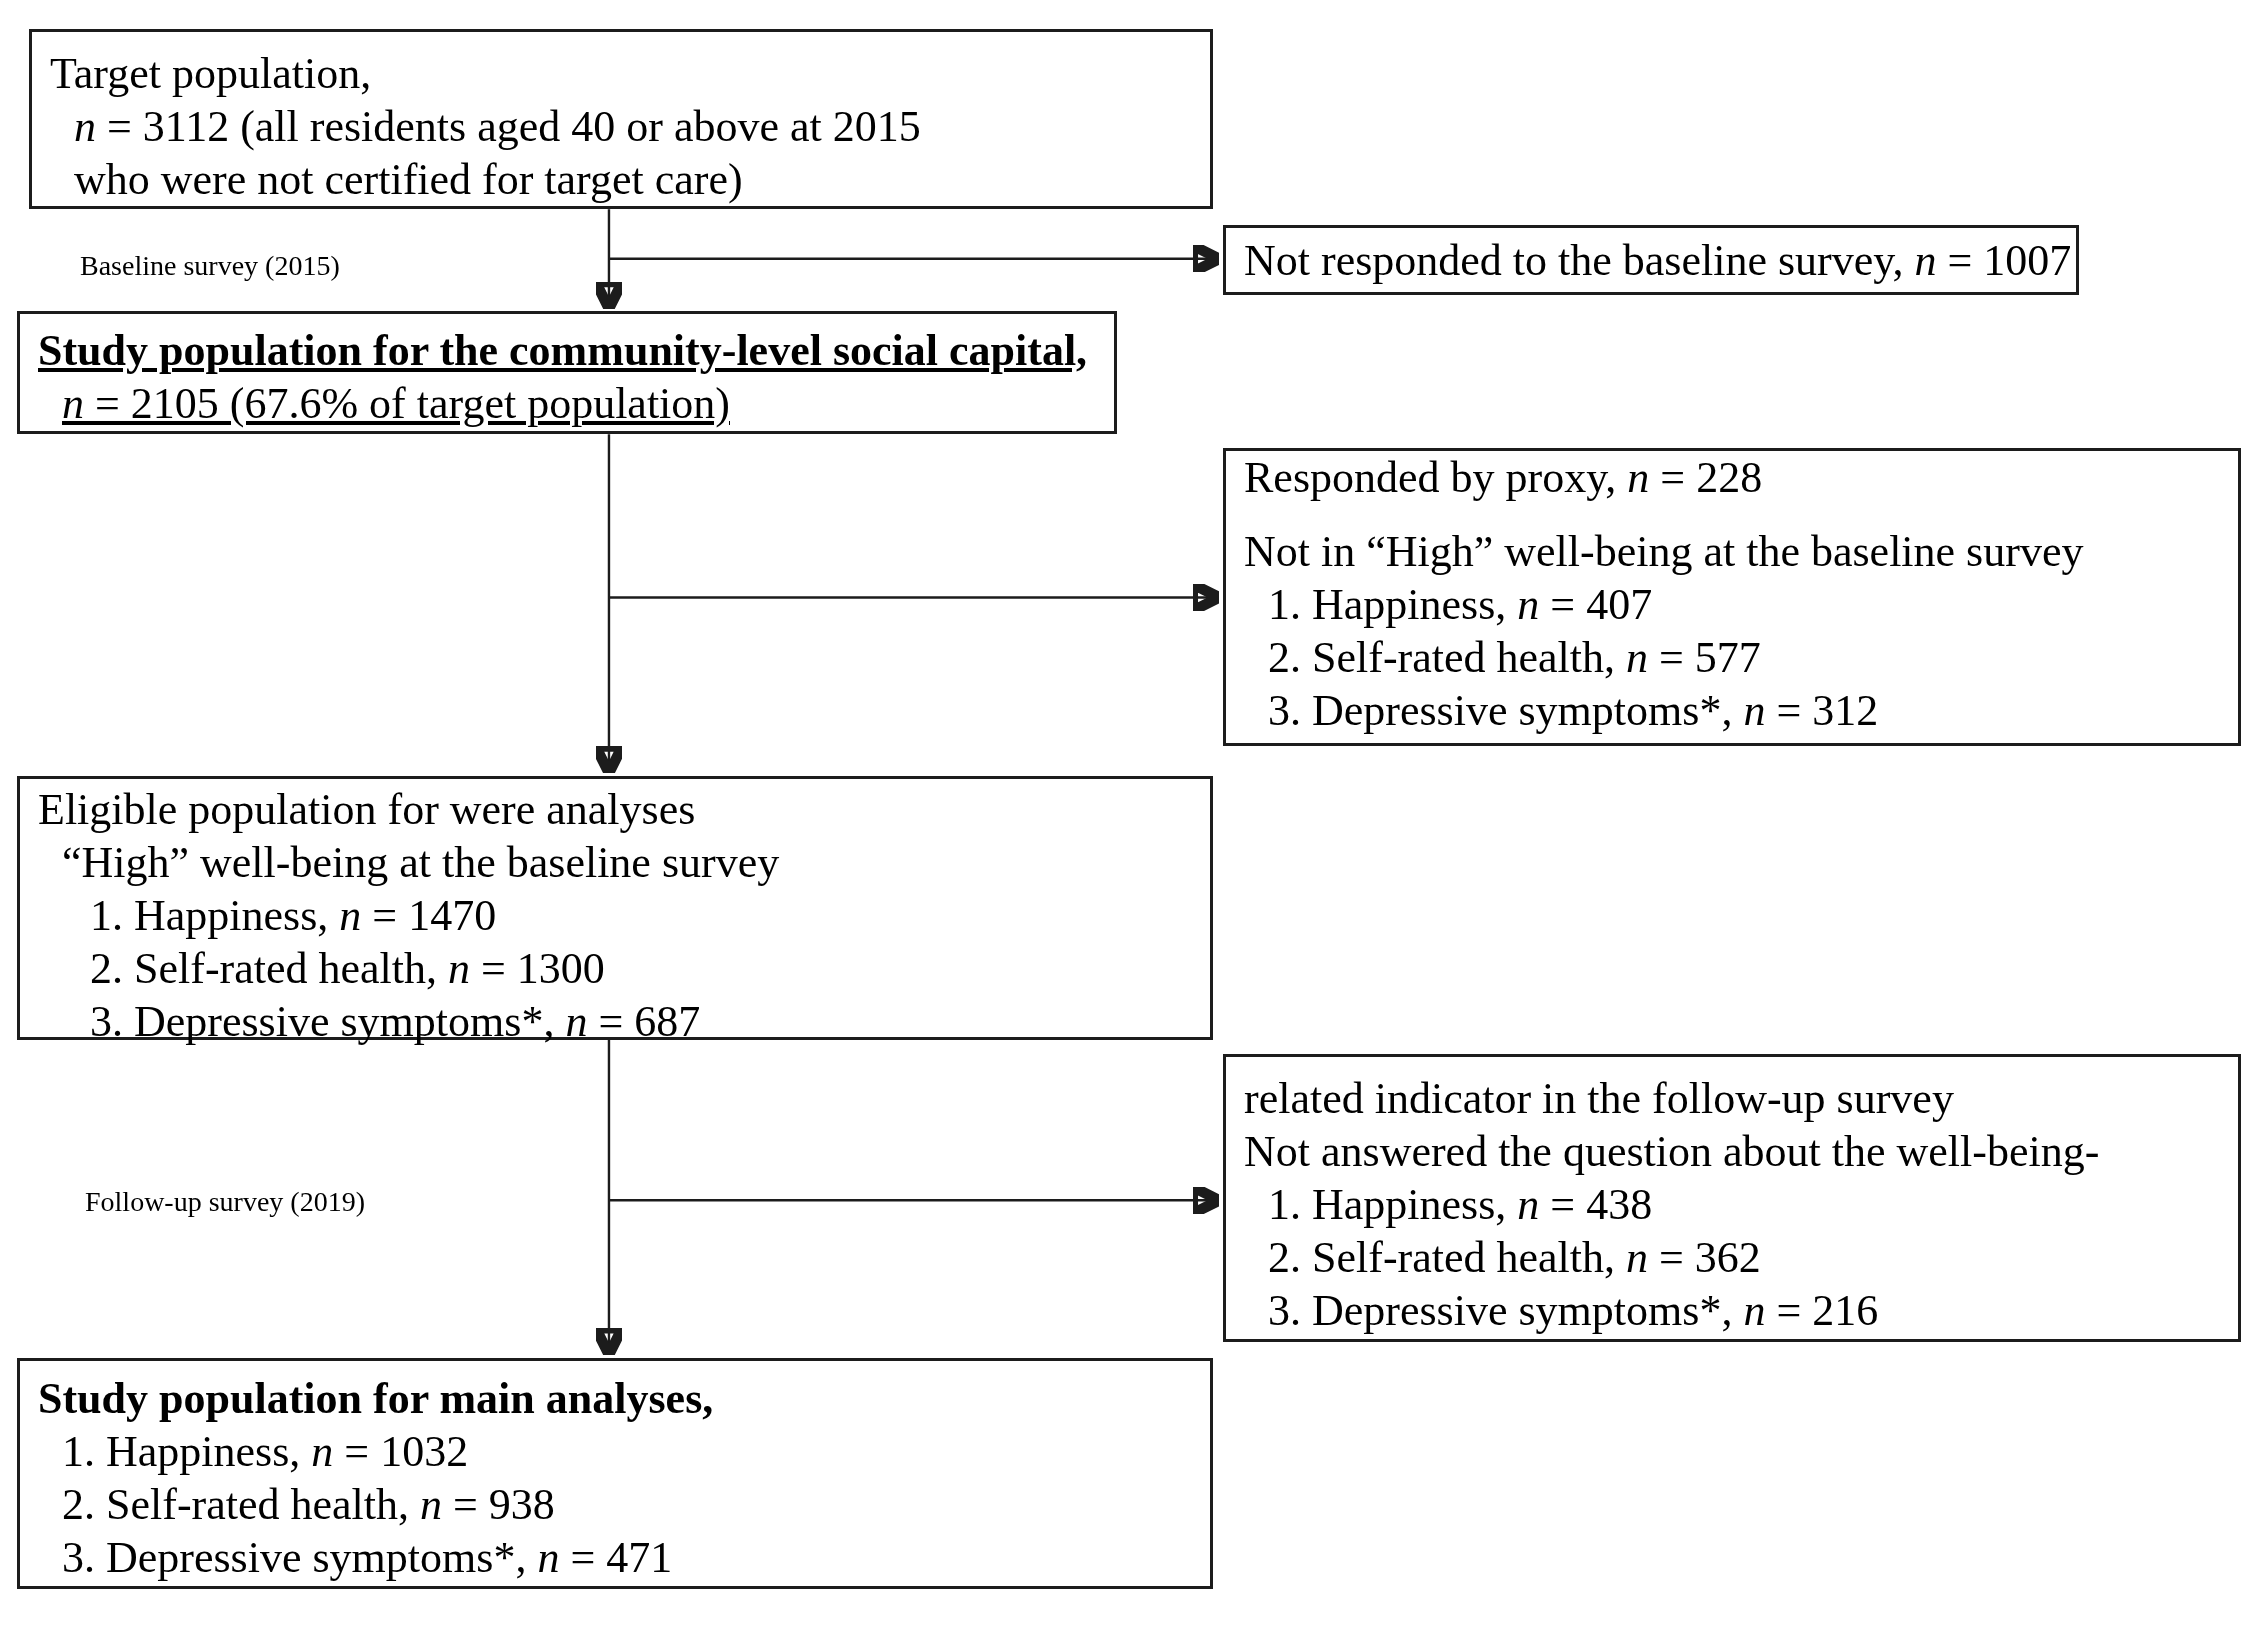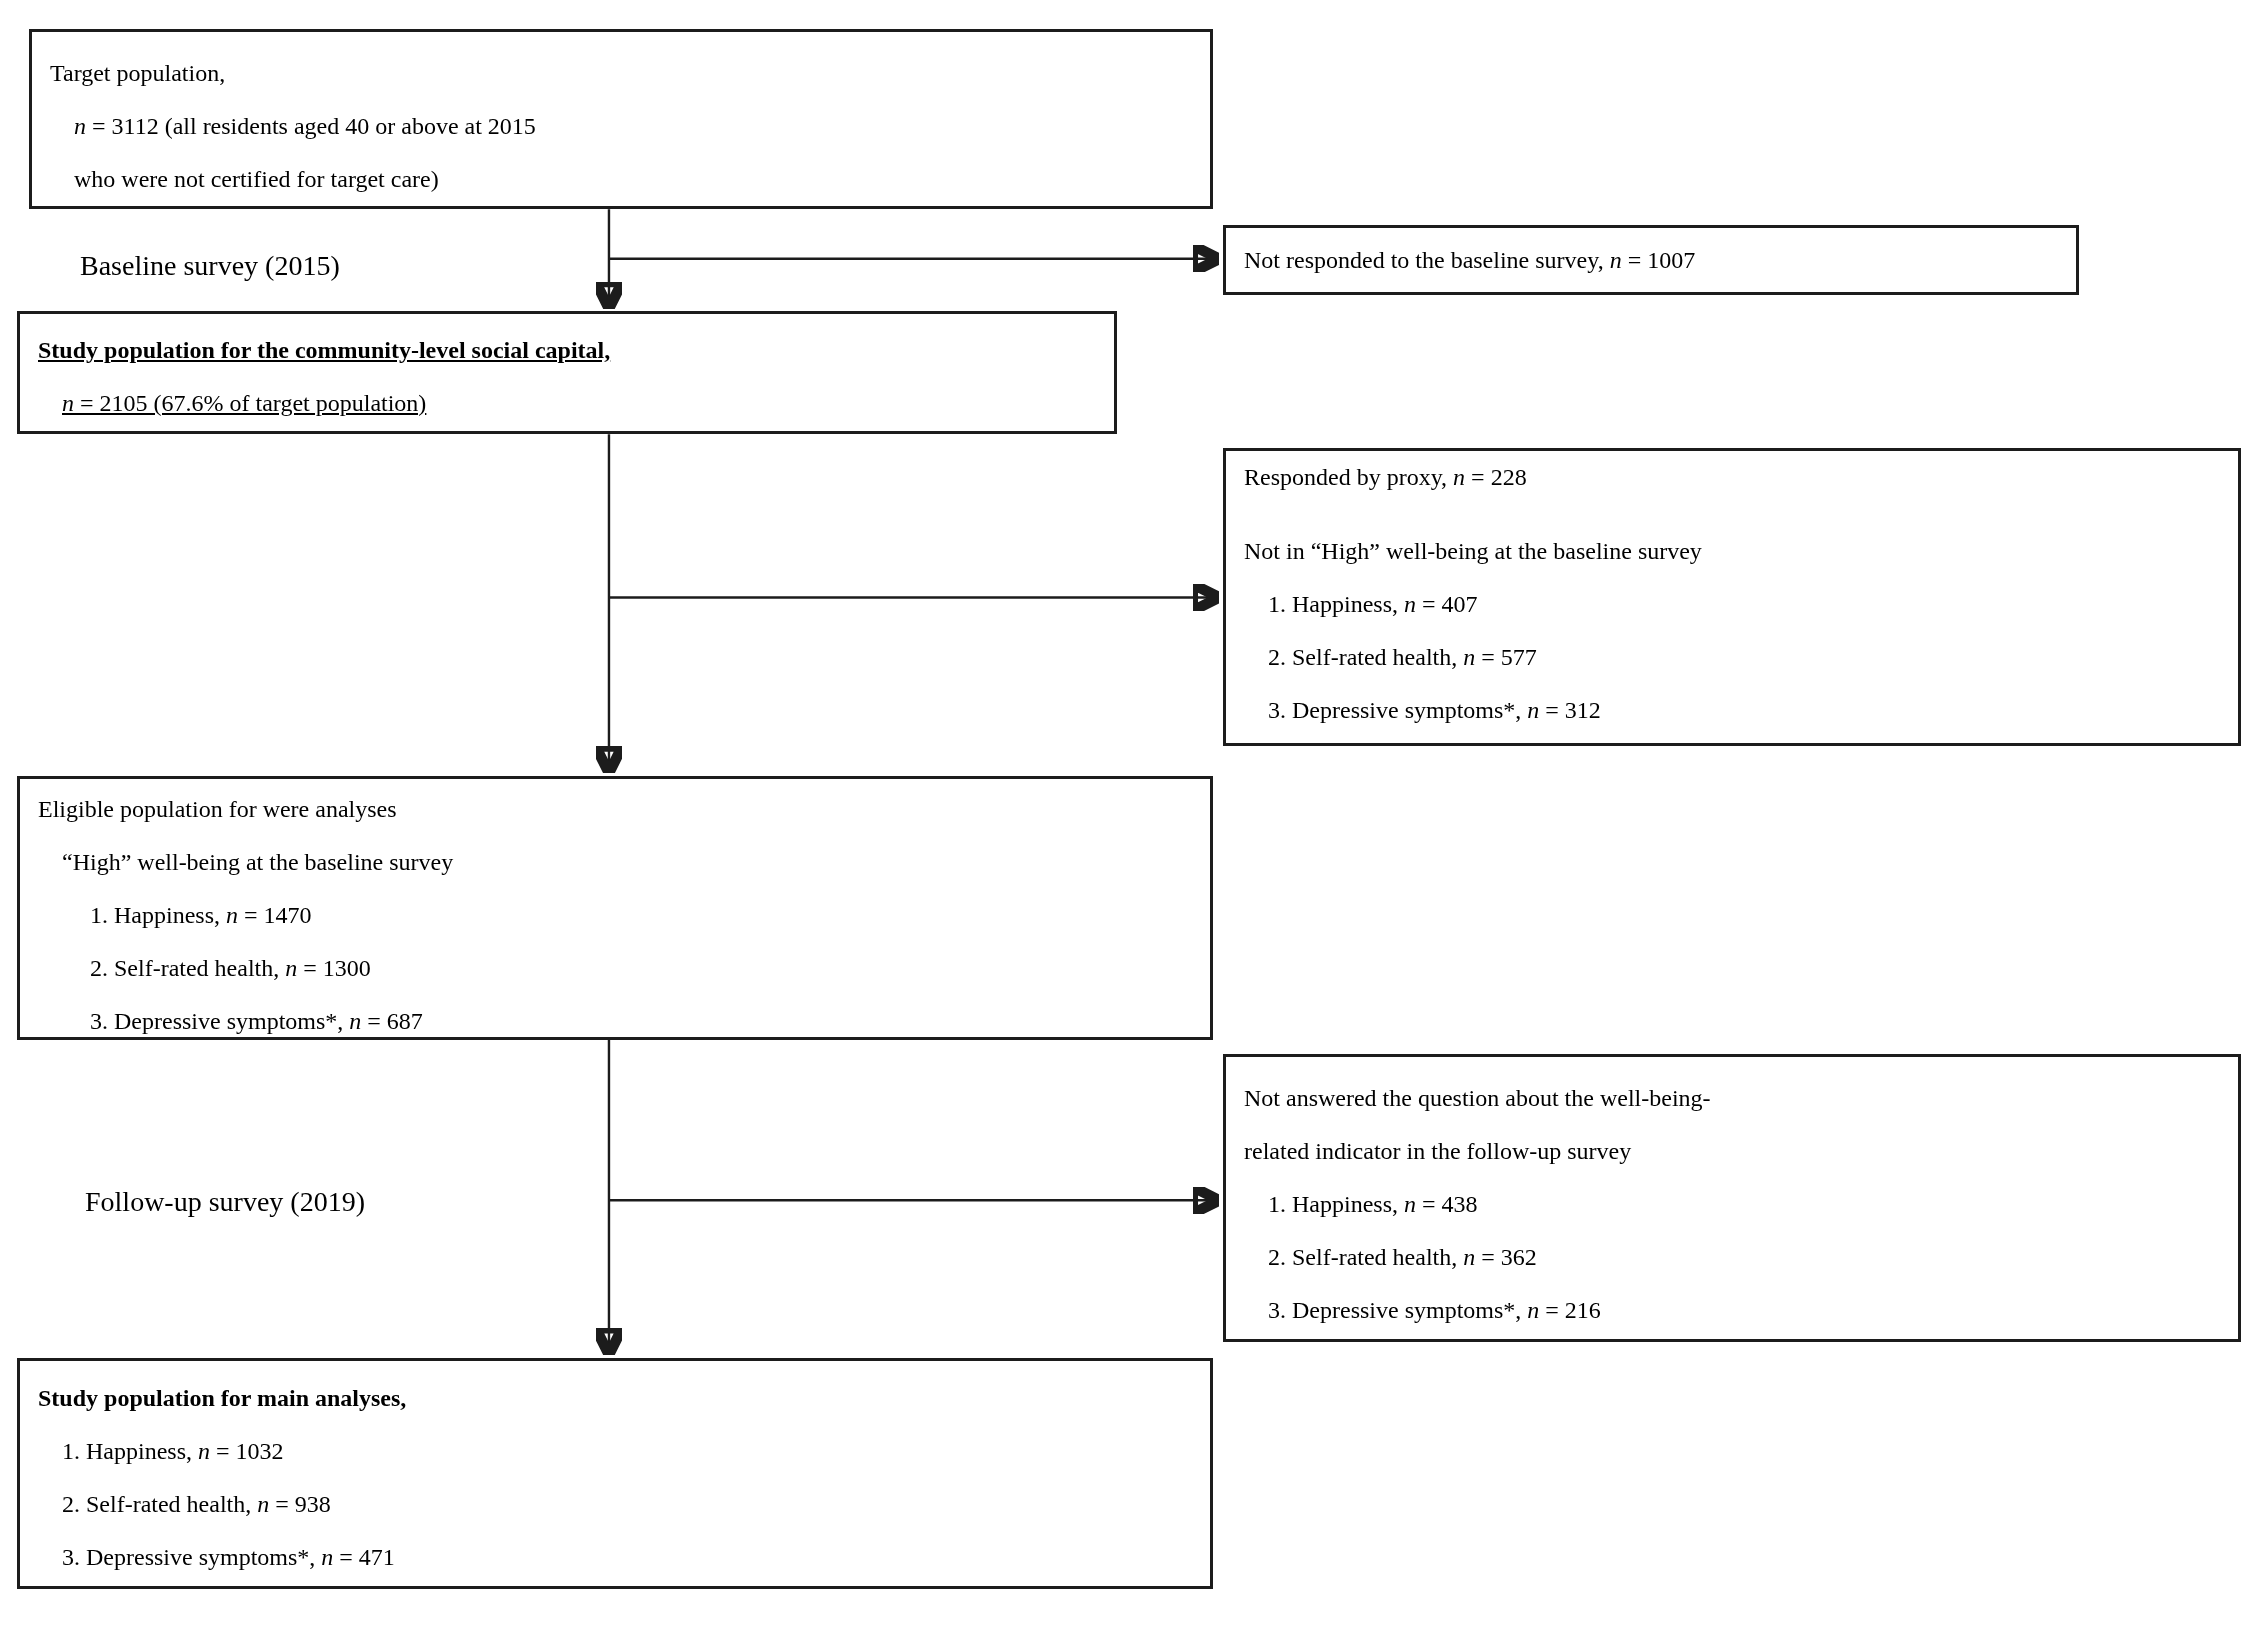"Target population," .box { font-size: 24px -> 44px }
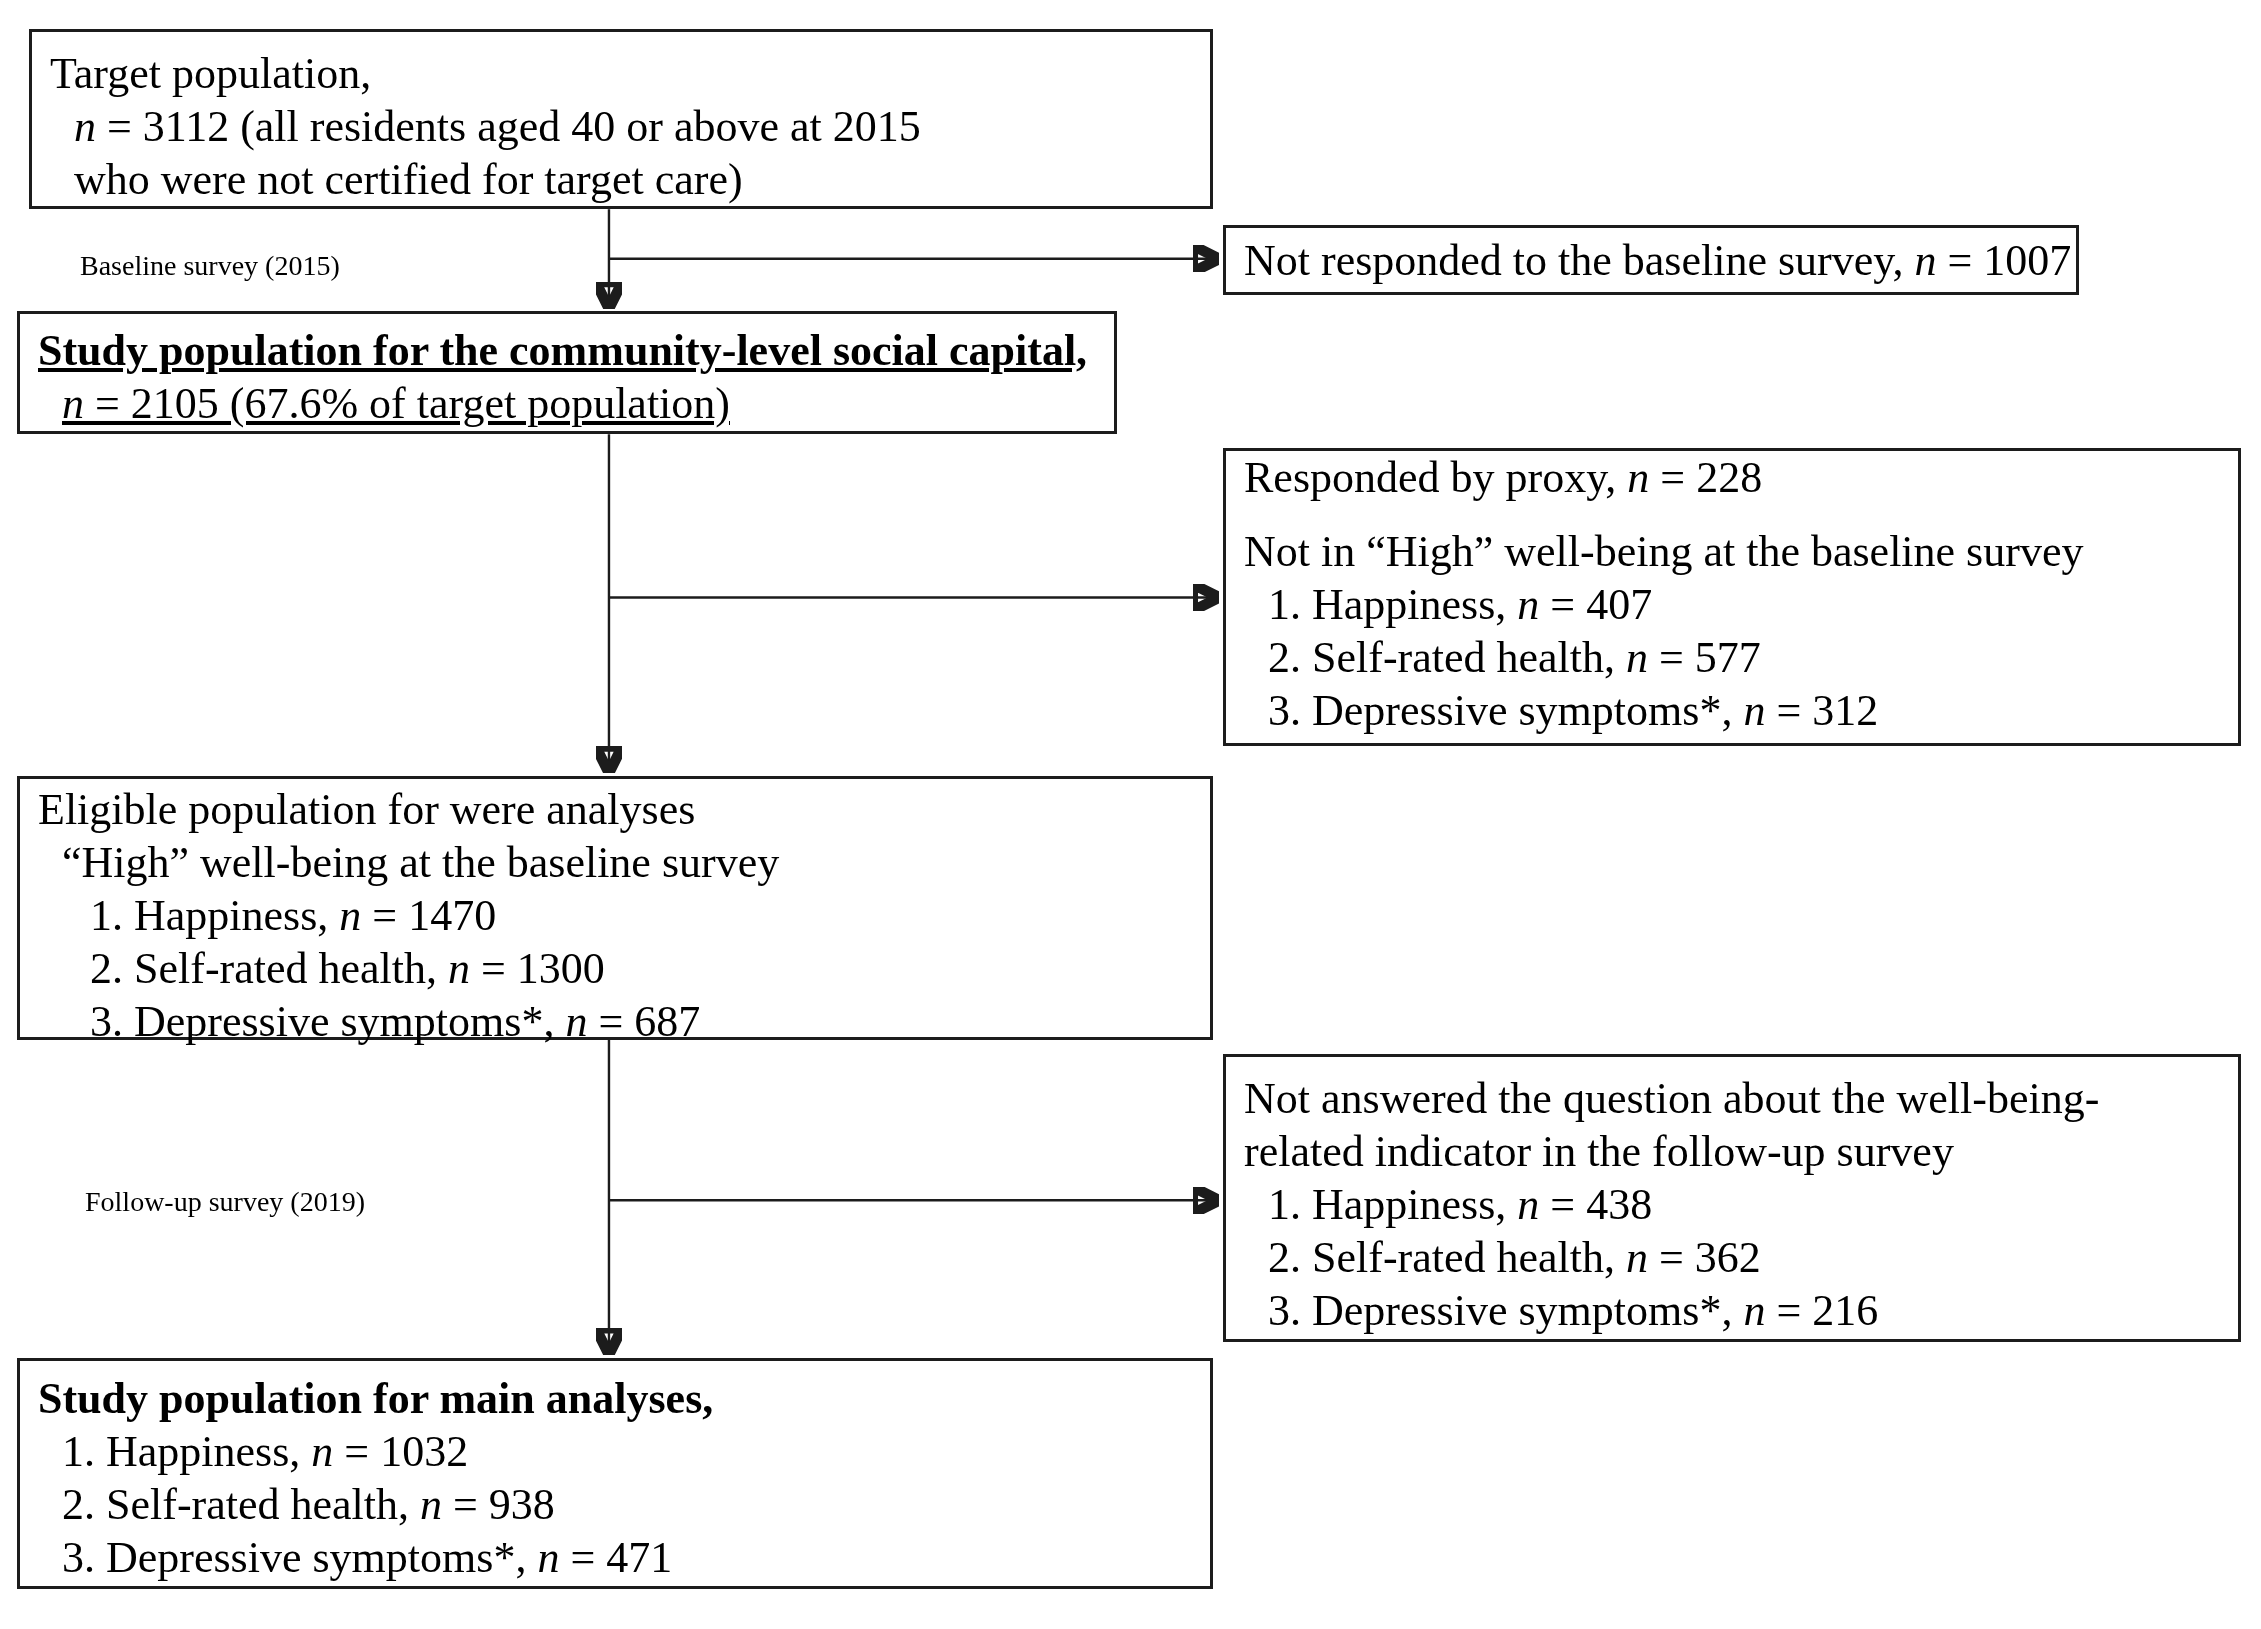"Not answered the question about" div.line { order: before "related indicator in the follow-up" -> after "related indicator in the follow-up" }
